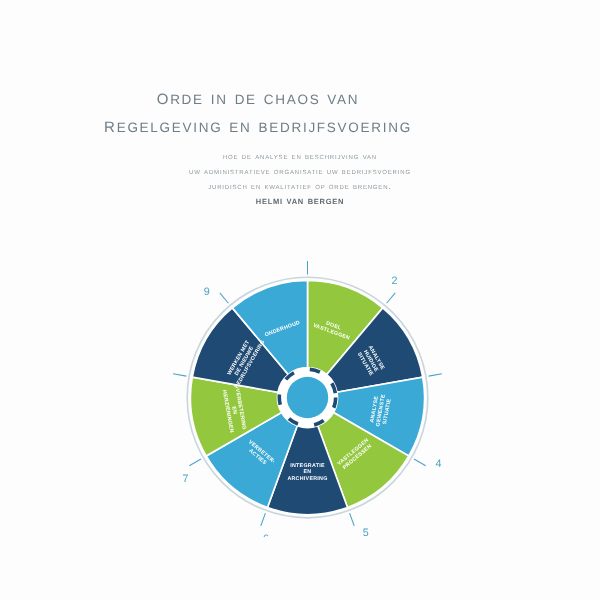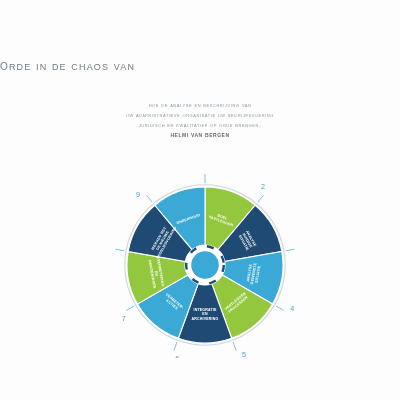"orde in de chaos van" #title-block { text-align: none -> center }
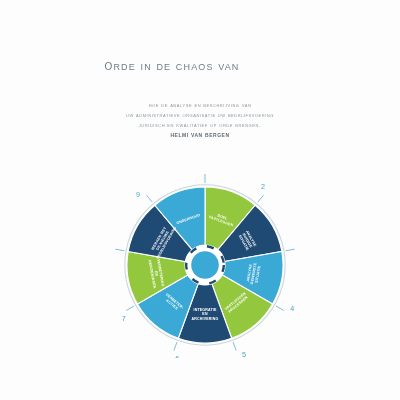"regelgeving en bedrijfsvoering" div.title-line { html: none -> <div>regelgeving en bedrijfsvoering</div> }
